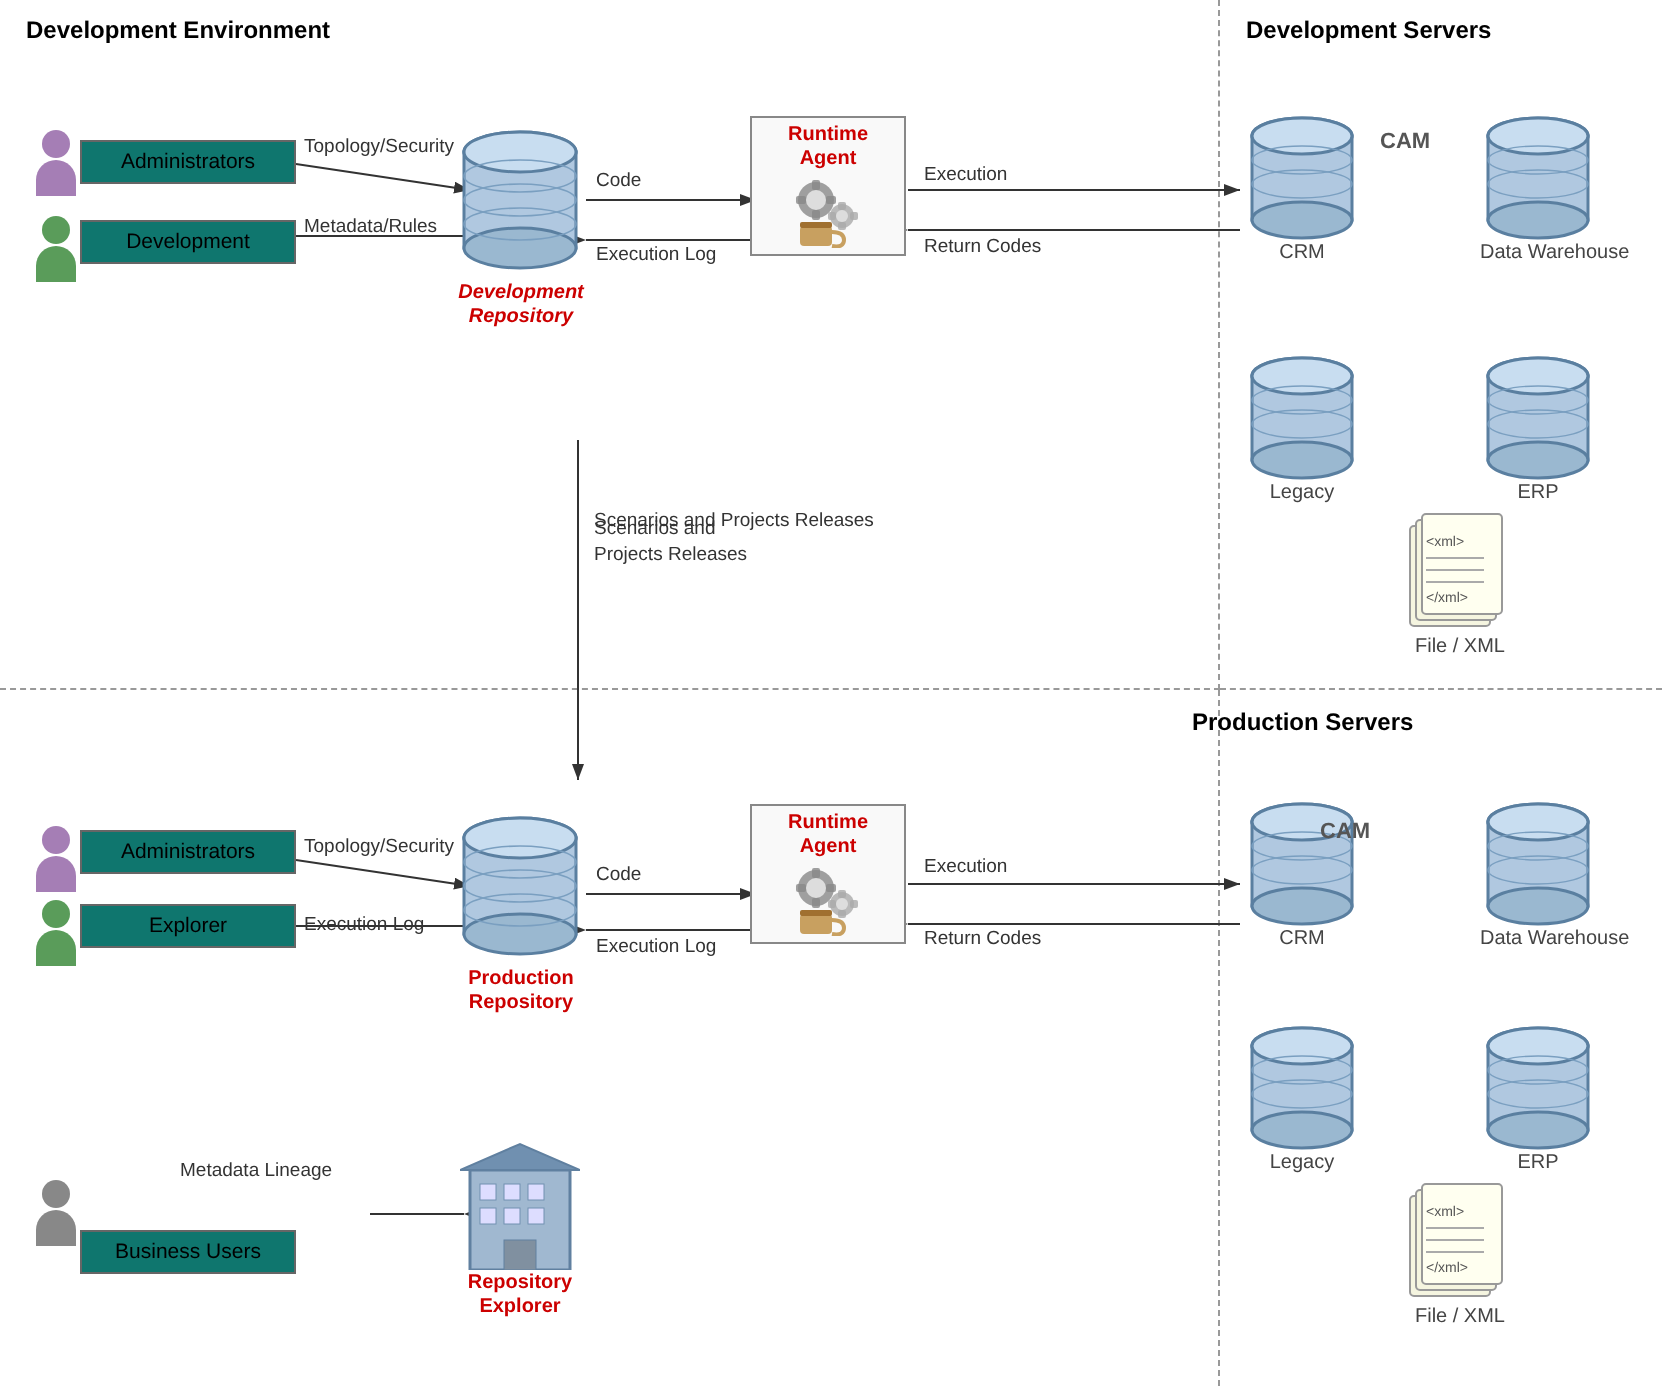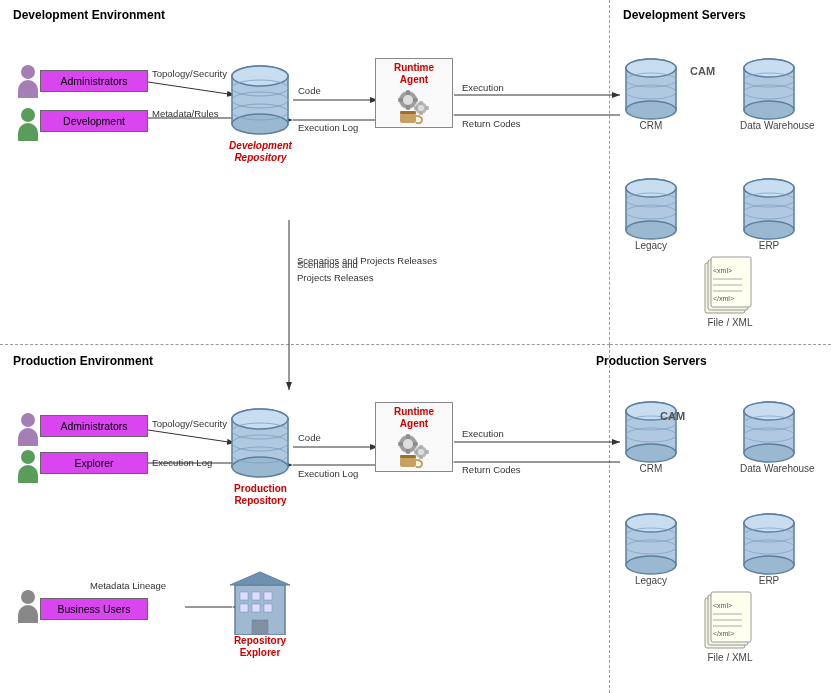"Administrators" .role-box { background: #d946ef -> #0f766e }
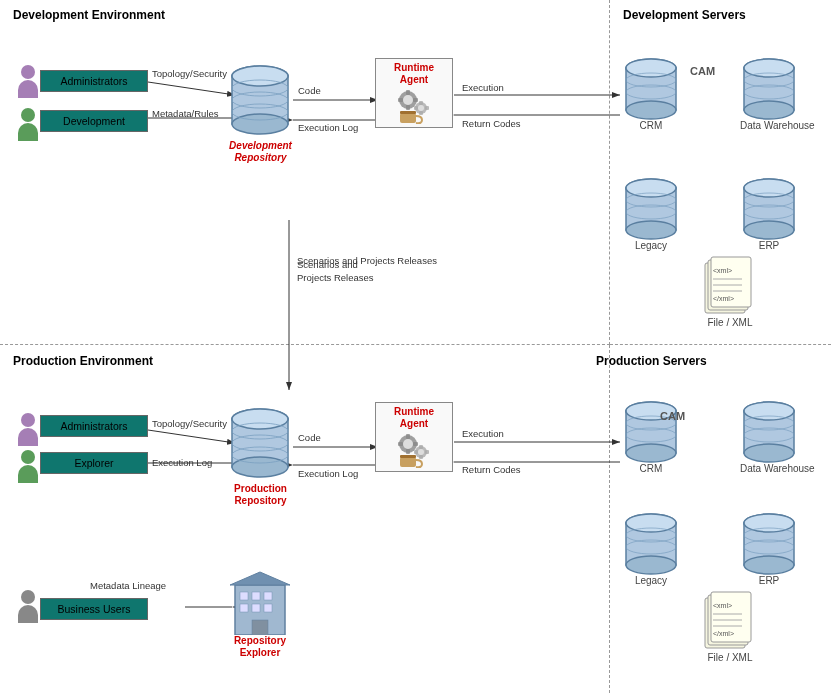"Production Environment" div.section-title { html: <div>Production Environment</div> -> none }
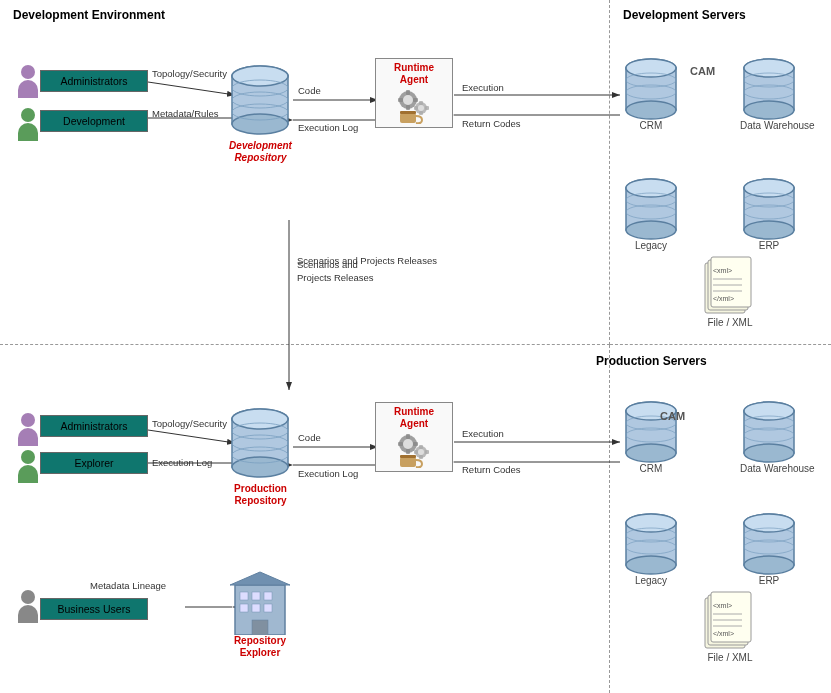"Business Users" div.role-box { top: 598px -> 615px }
